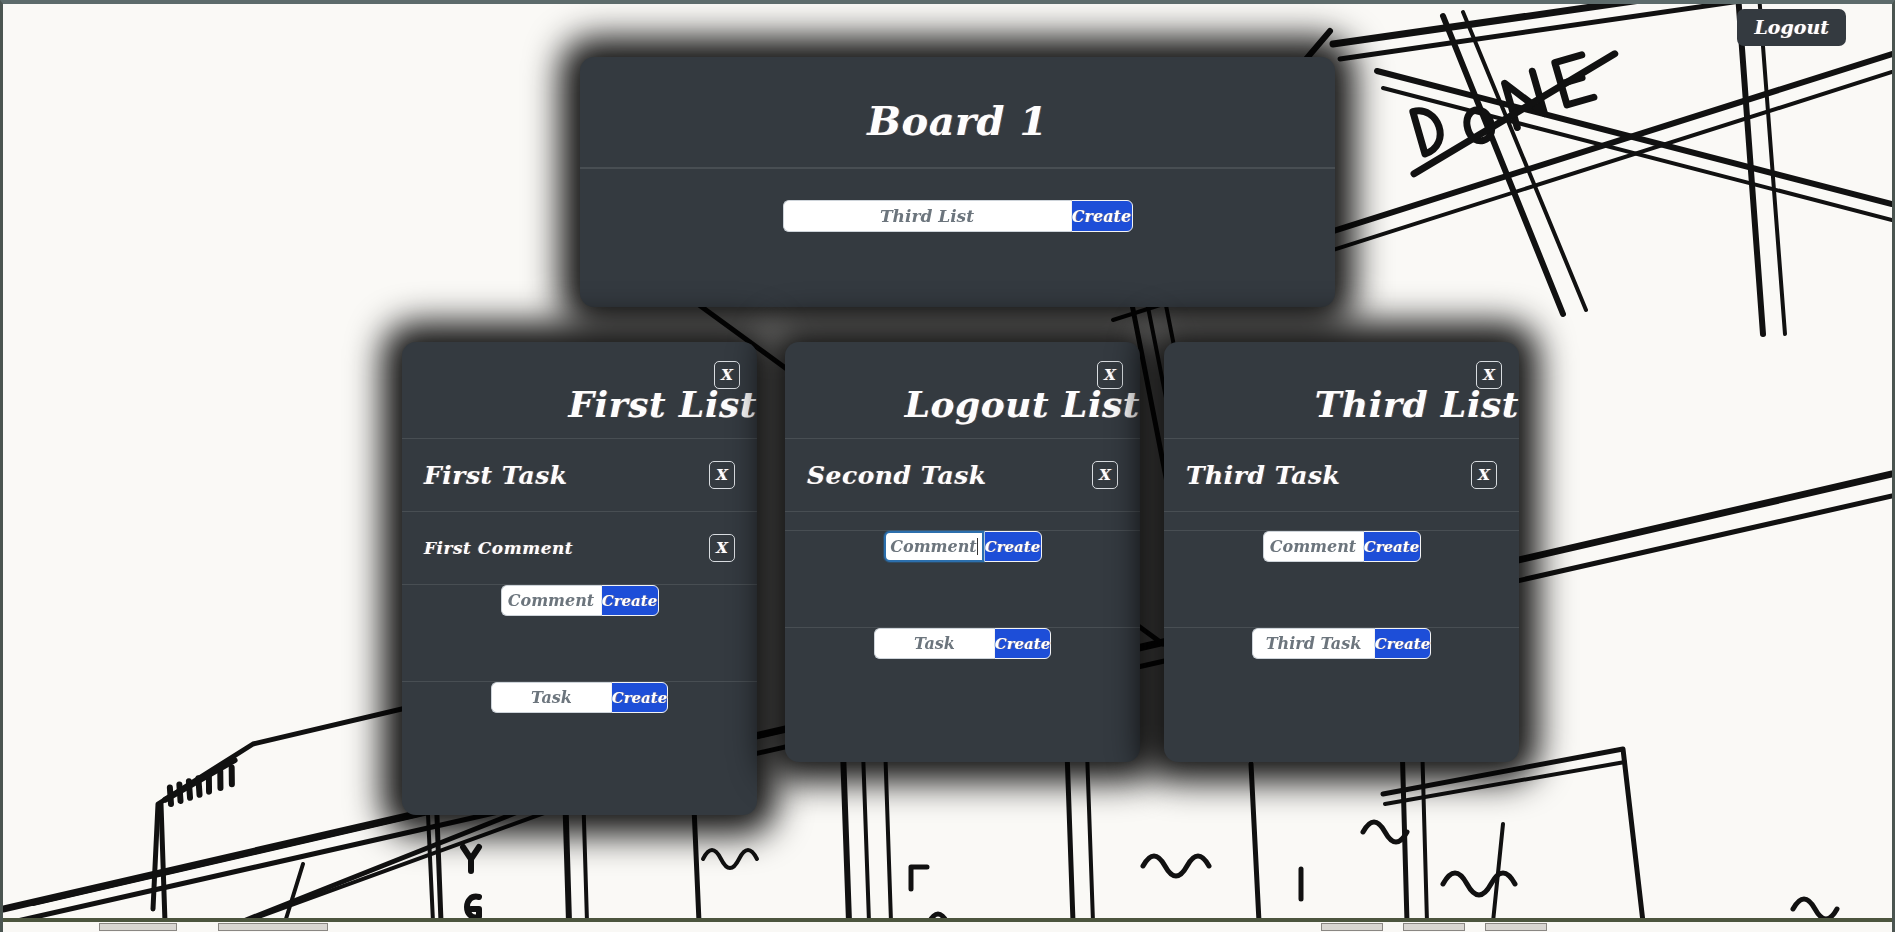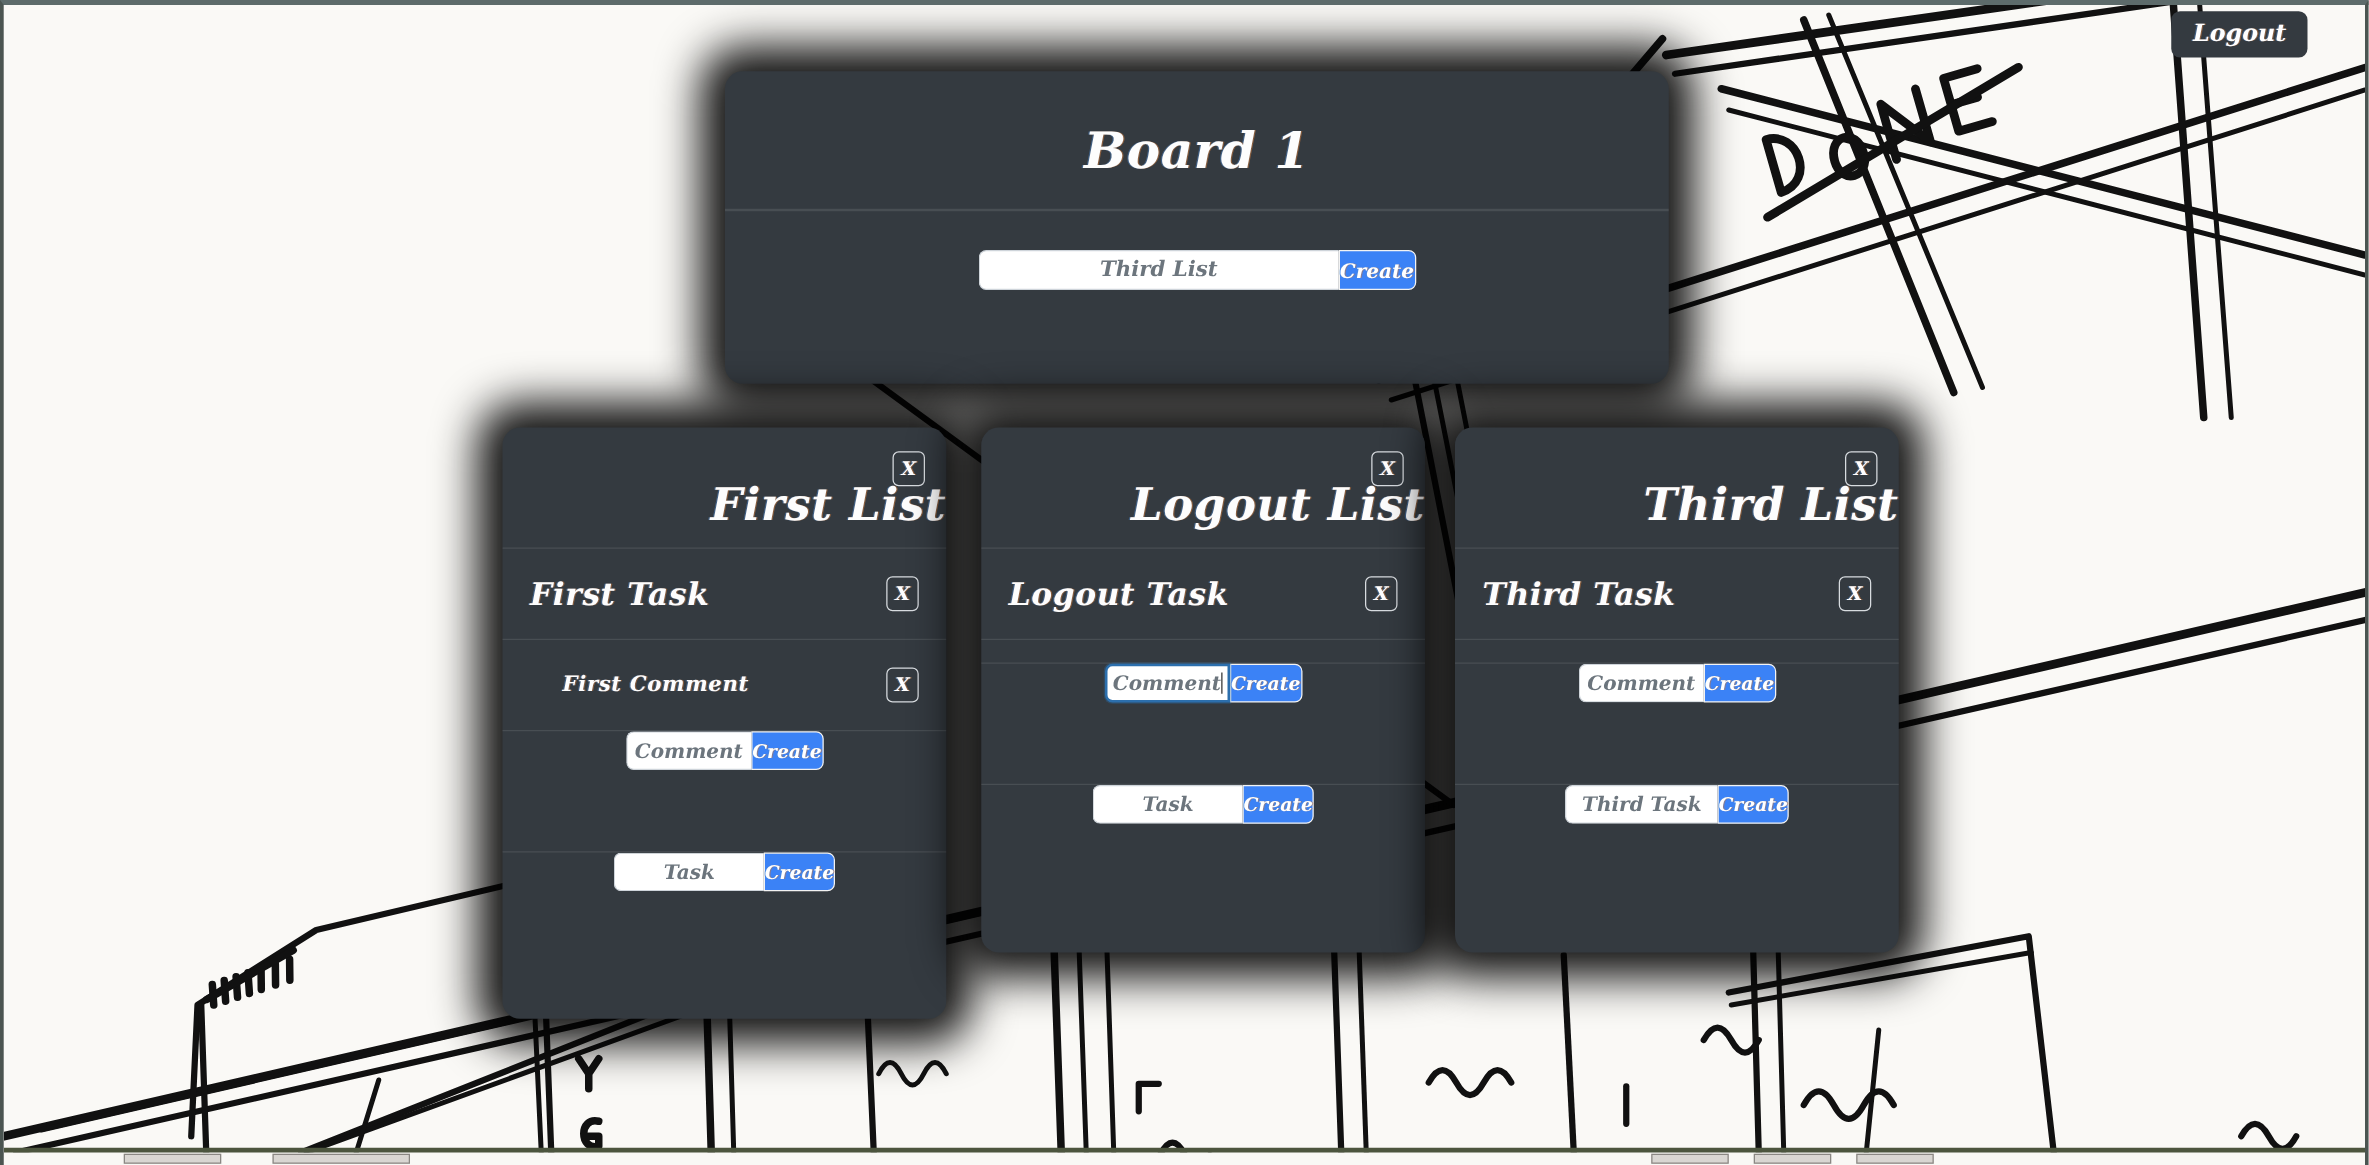"Create" .ig-btn { background: #3b82f6 -> #1d4ed8 }
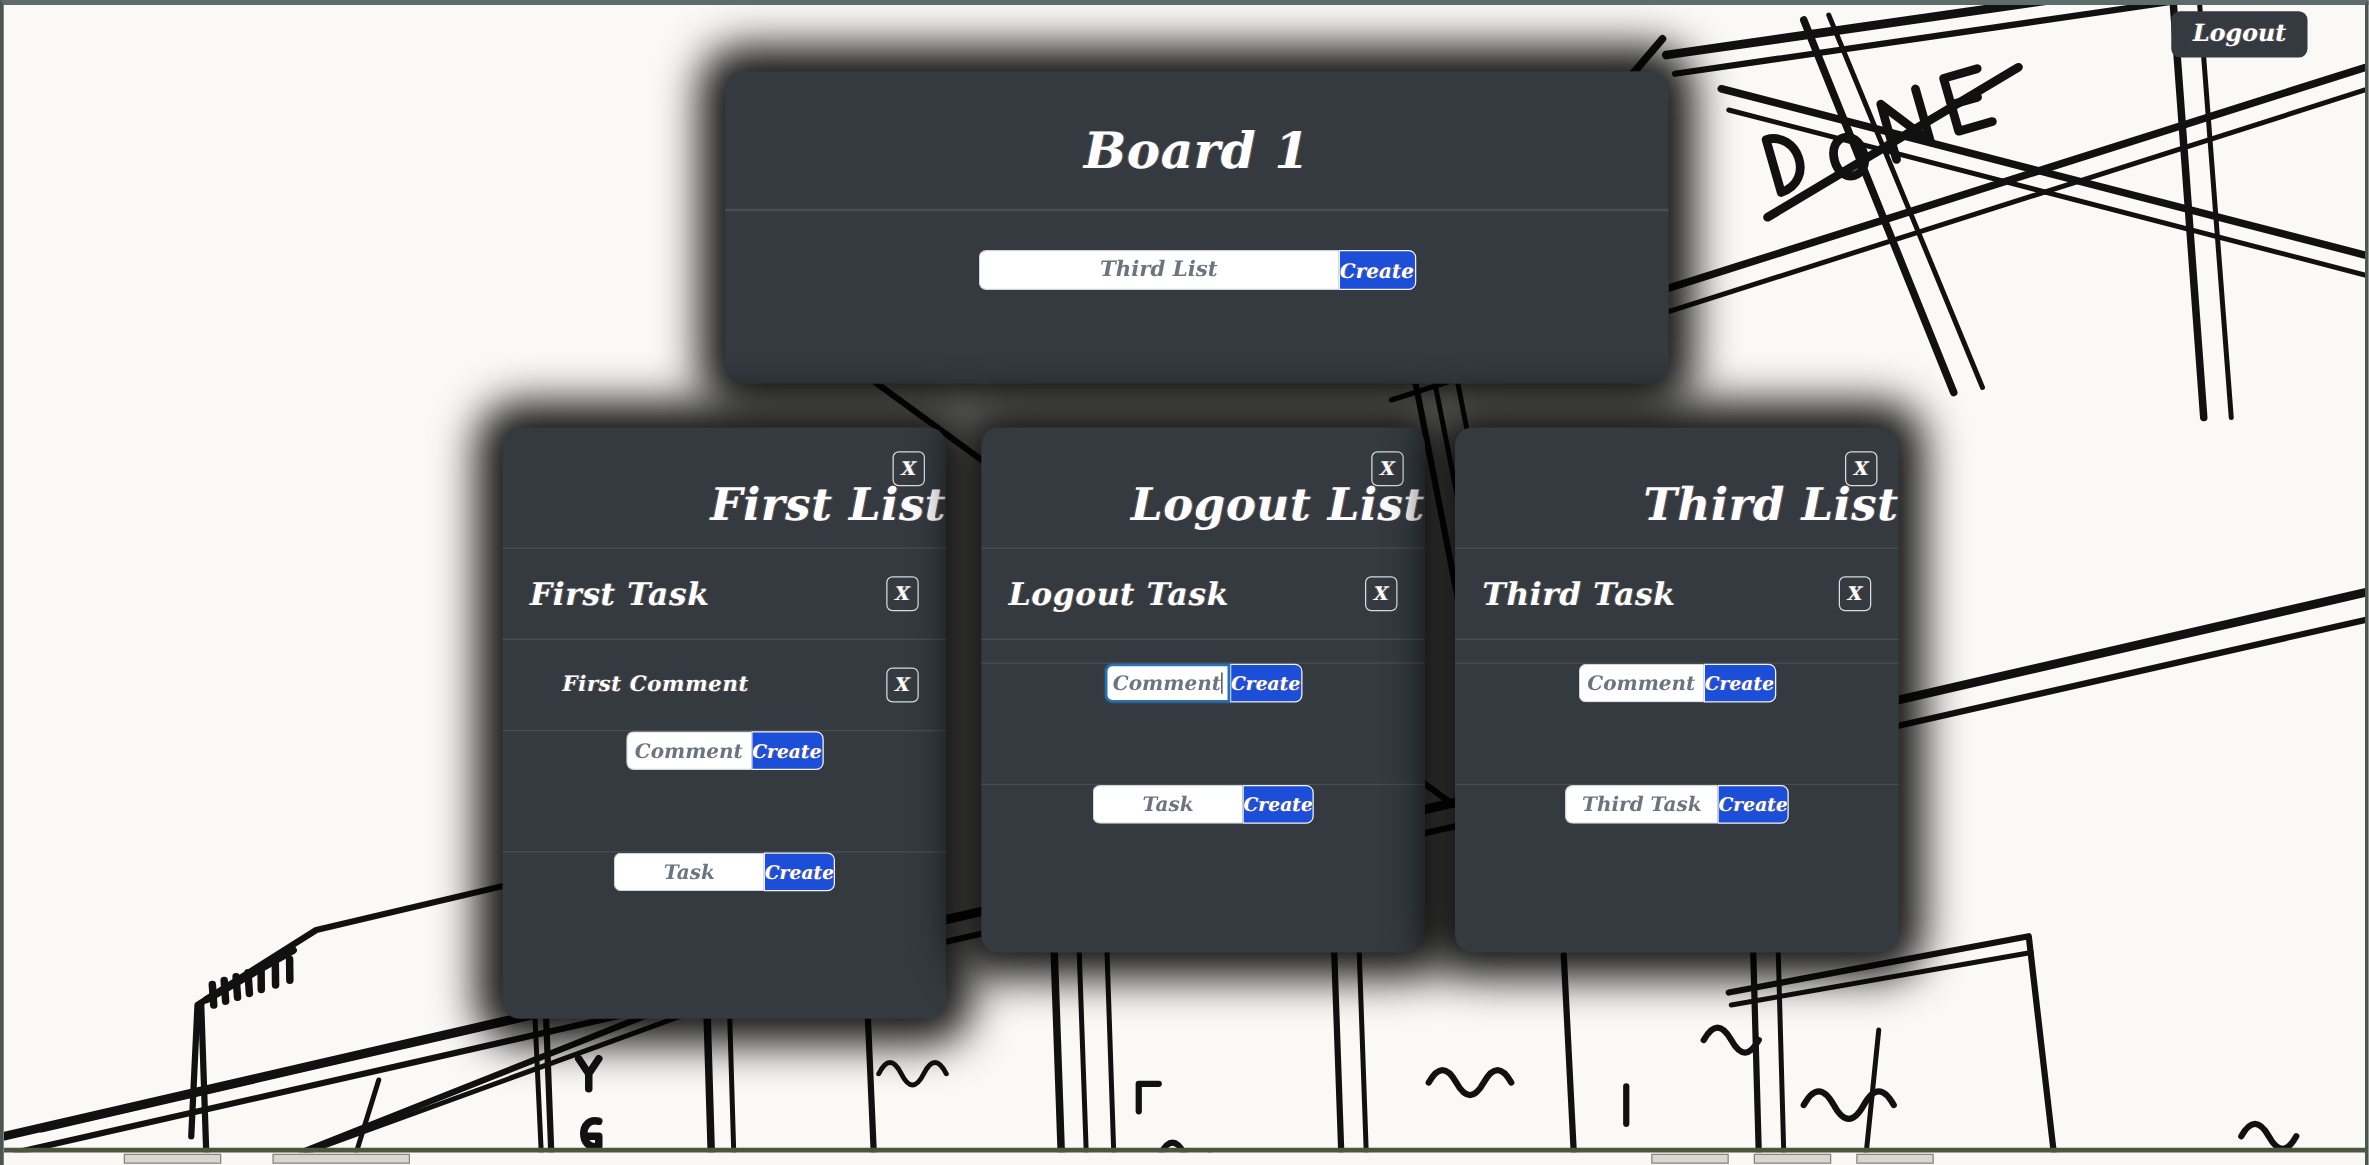"Logout Task" div.hw { text: Logout -> Second }
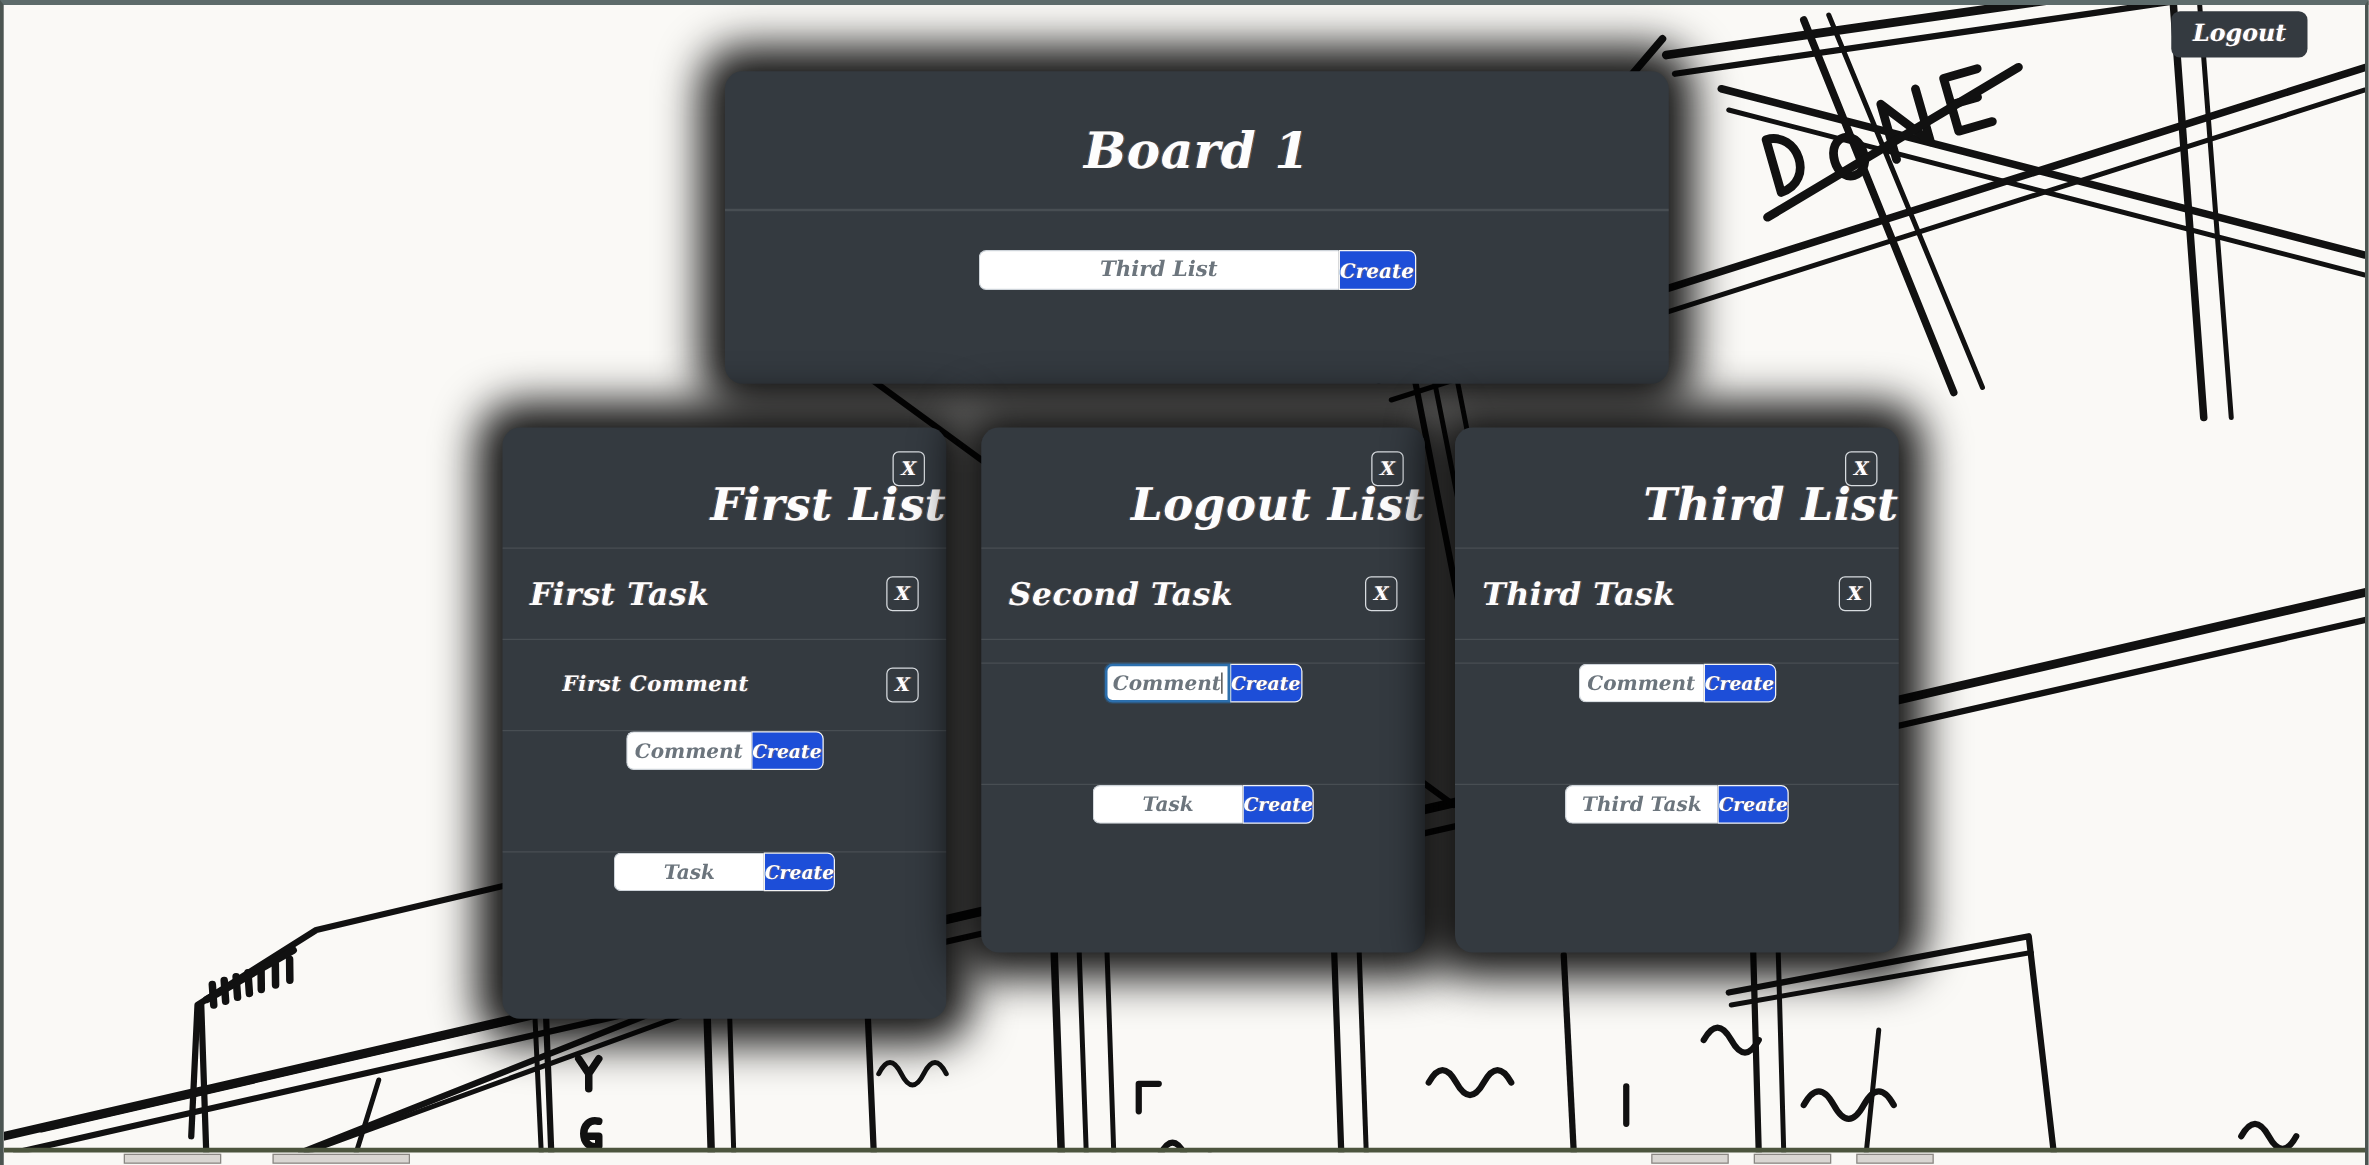"First Comment" .comment-row { margin-left: 26px -> none }
